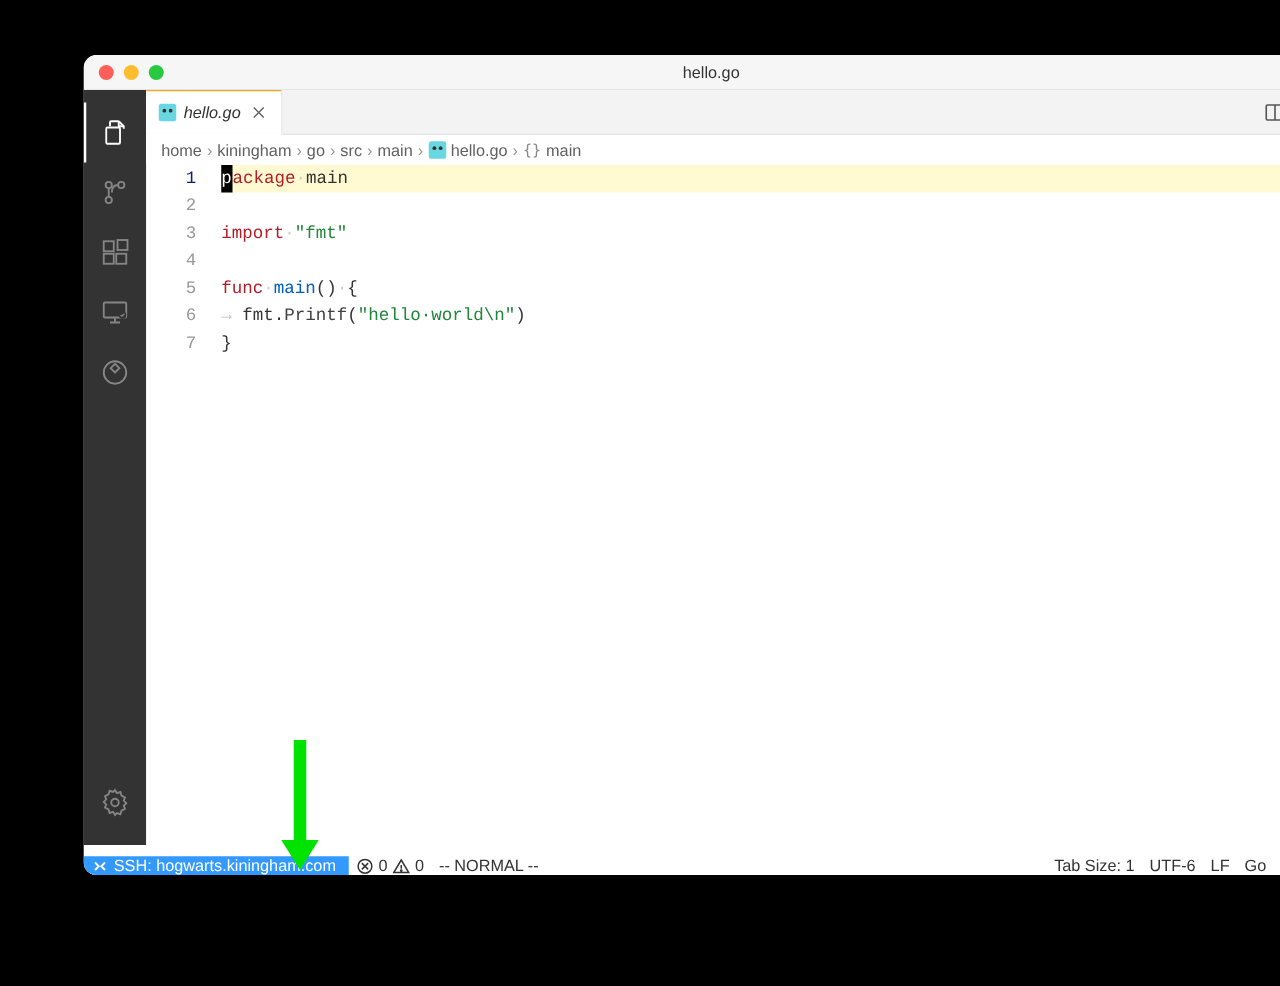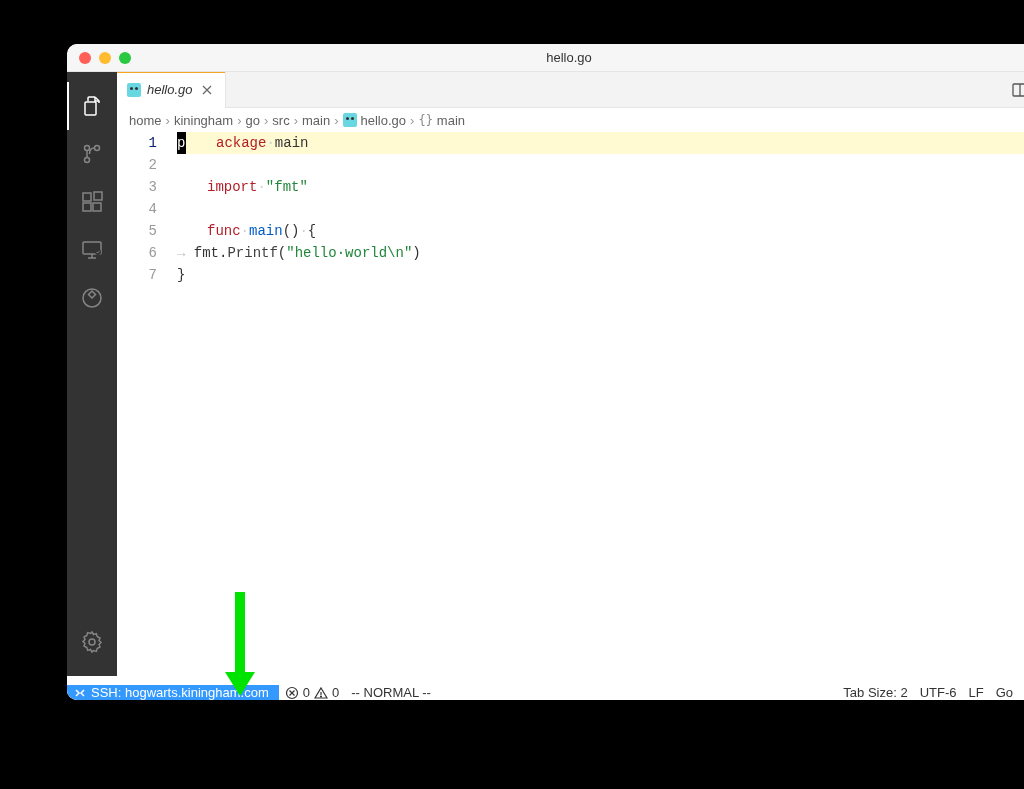"ackage" .kw-import, .kw-package, .kw-func { margin-left: 30px -> none }
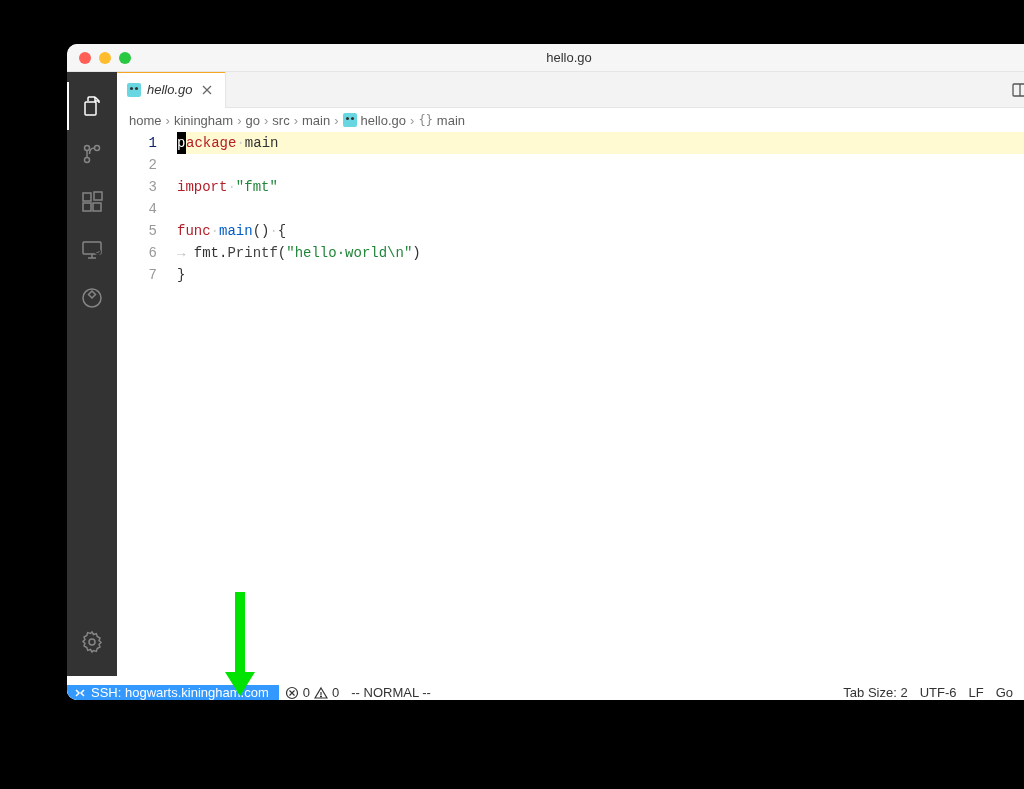"Tab Size: 2" div.status-item { text: 2 -> 1 }
